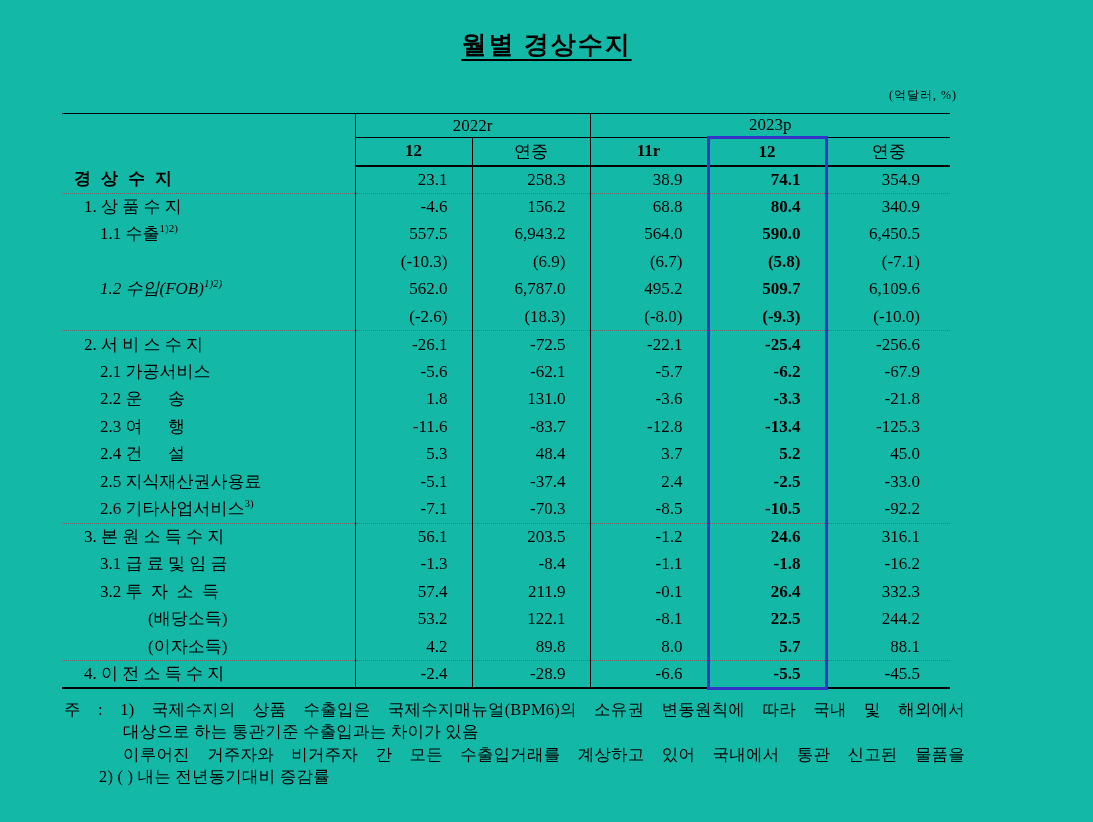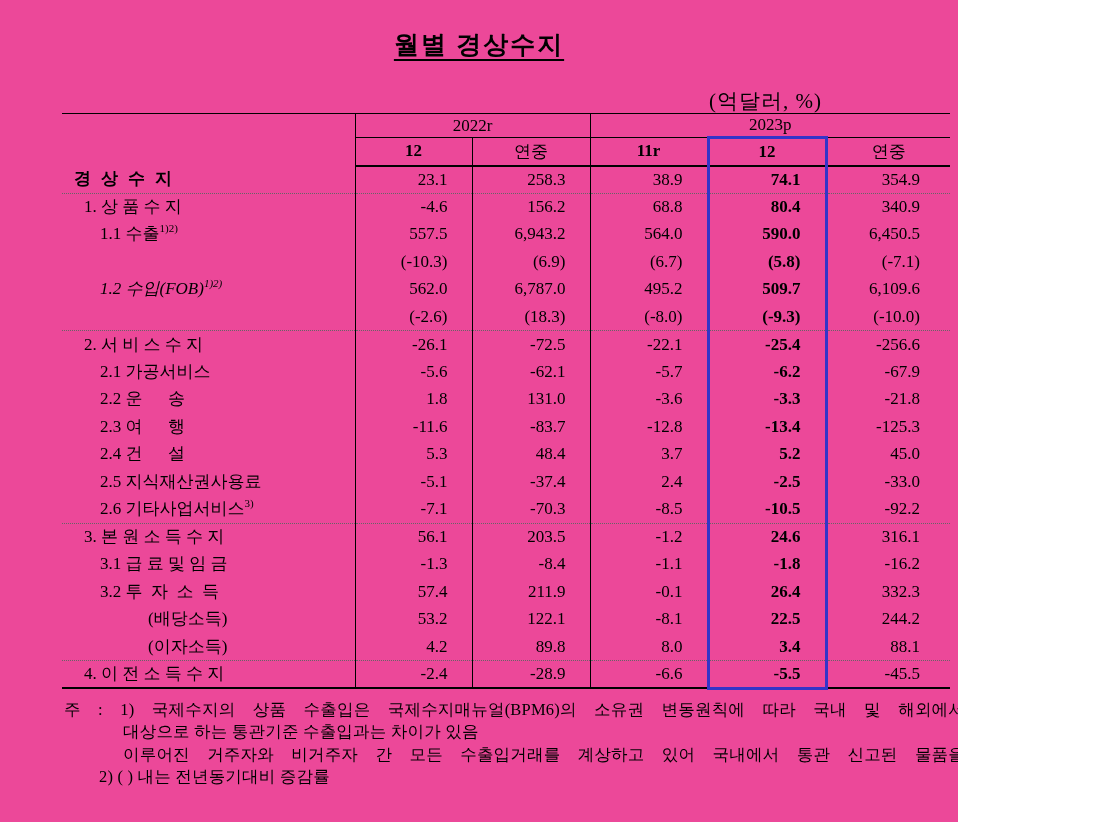"월별 경상수지" .page { background: #ec4899 -> #14b8a6; width: 958px -> 1093px }
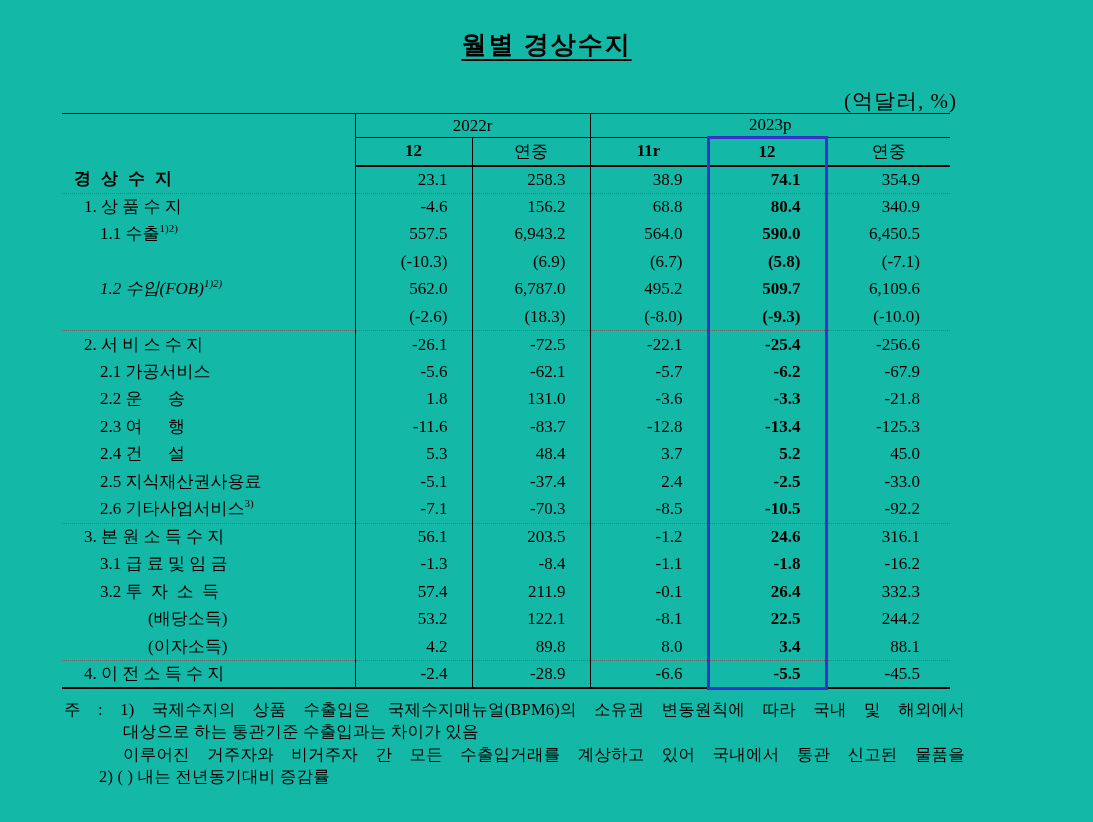"(억달러, %)" .unit-note { font-size: 21px -> 12px }
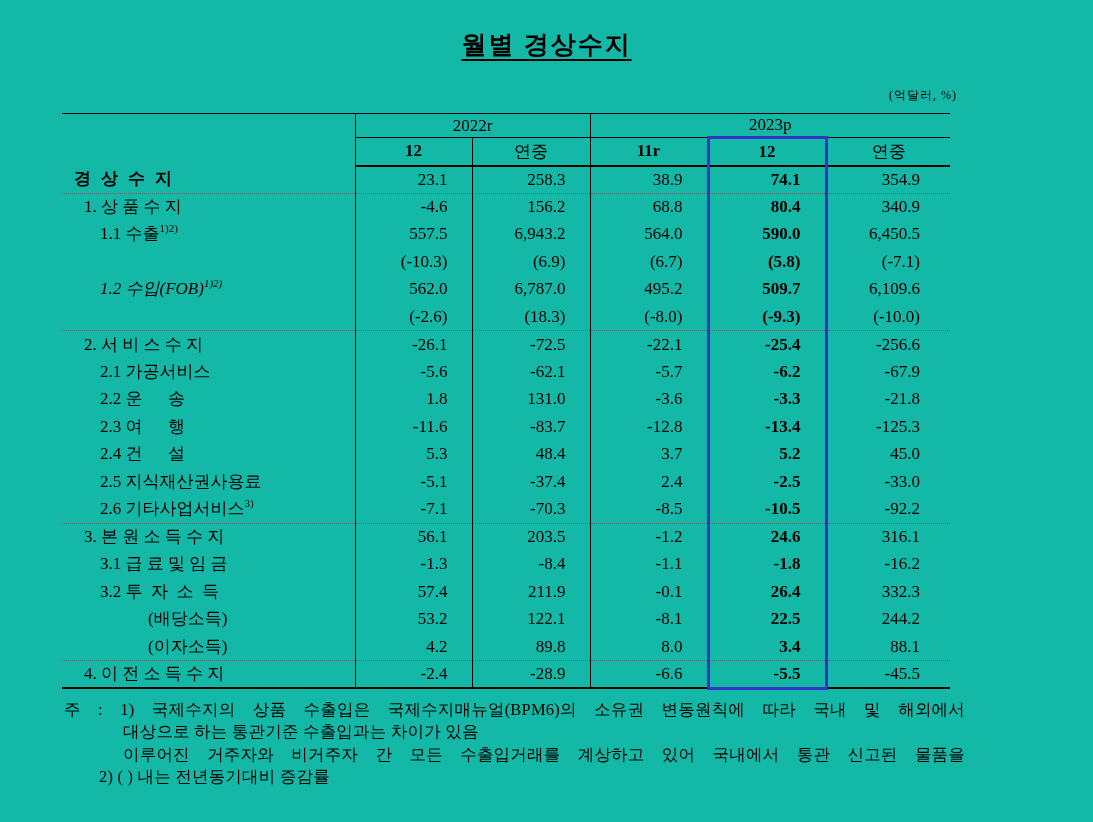"3.4" td.num { text: 3.4 -> 5.7 }
